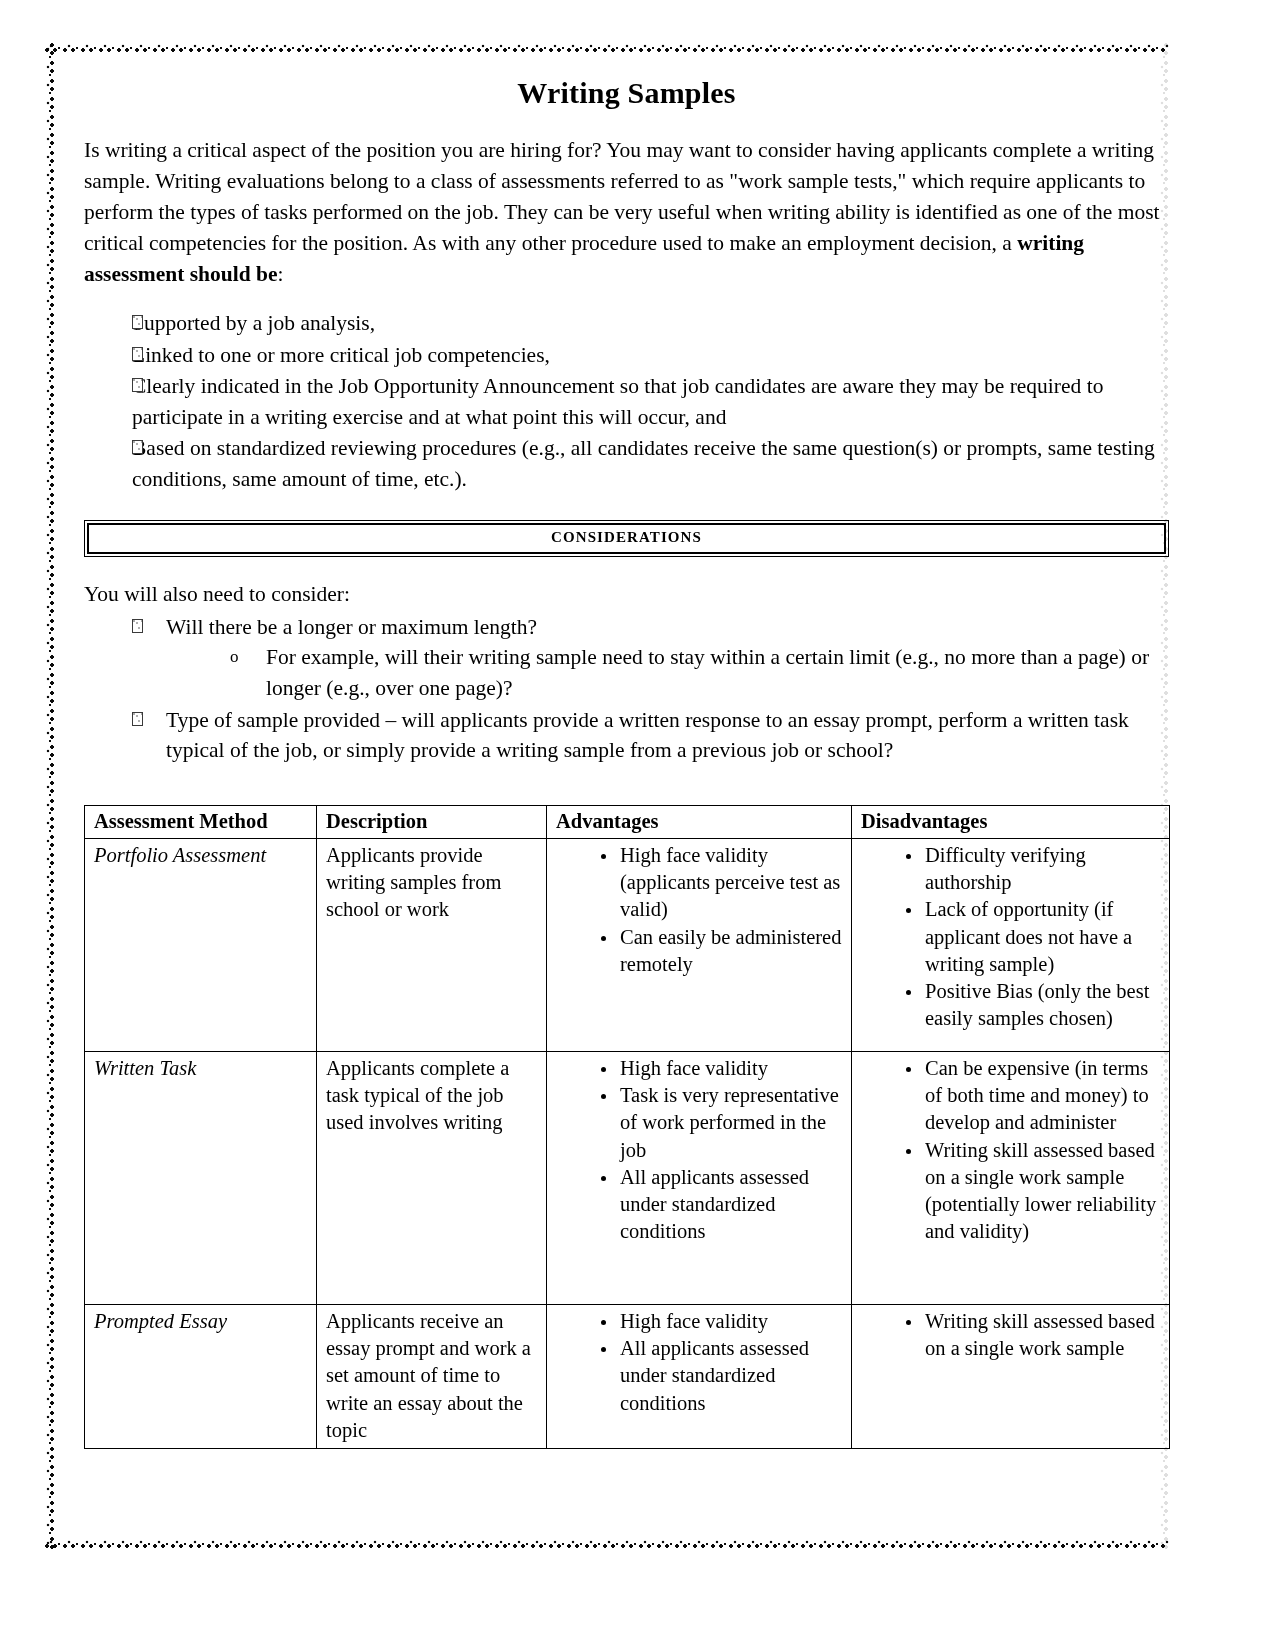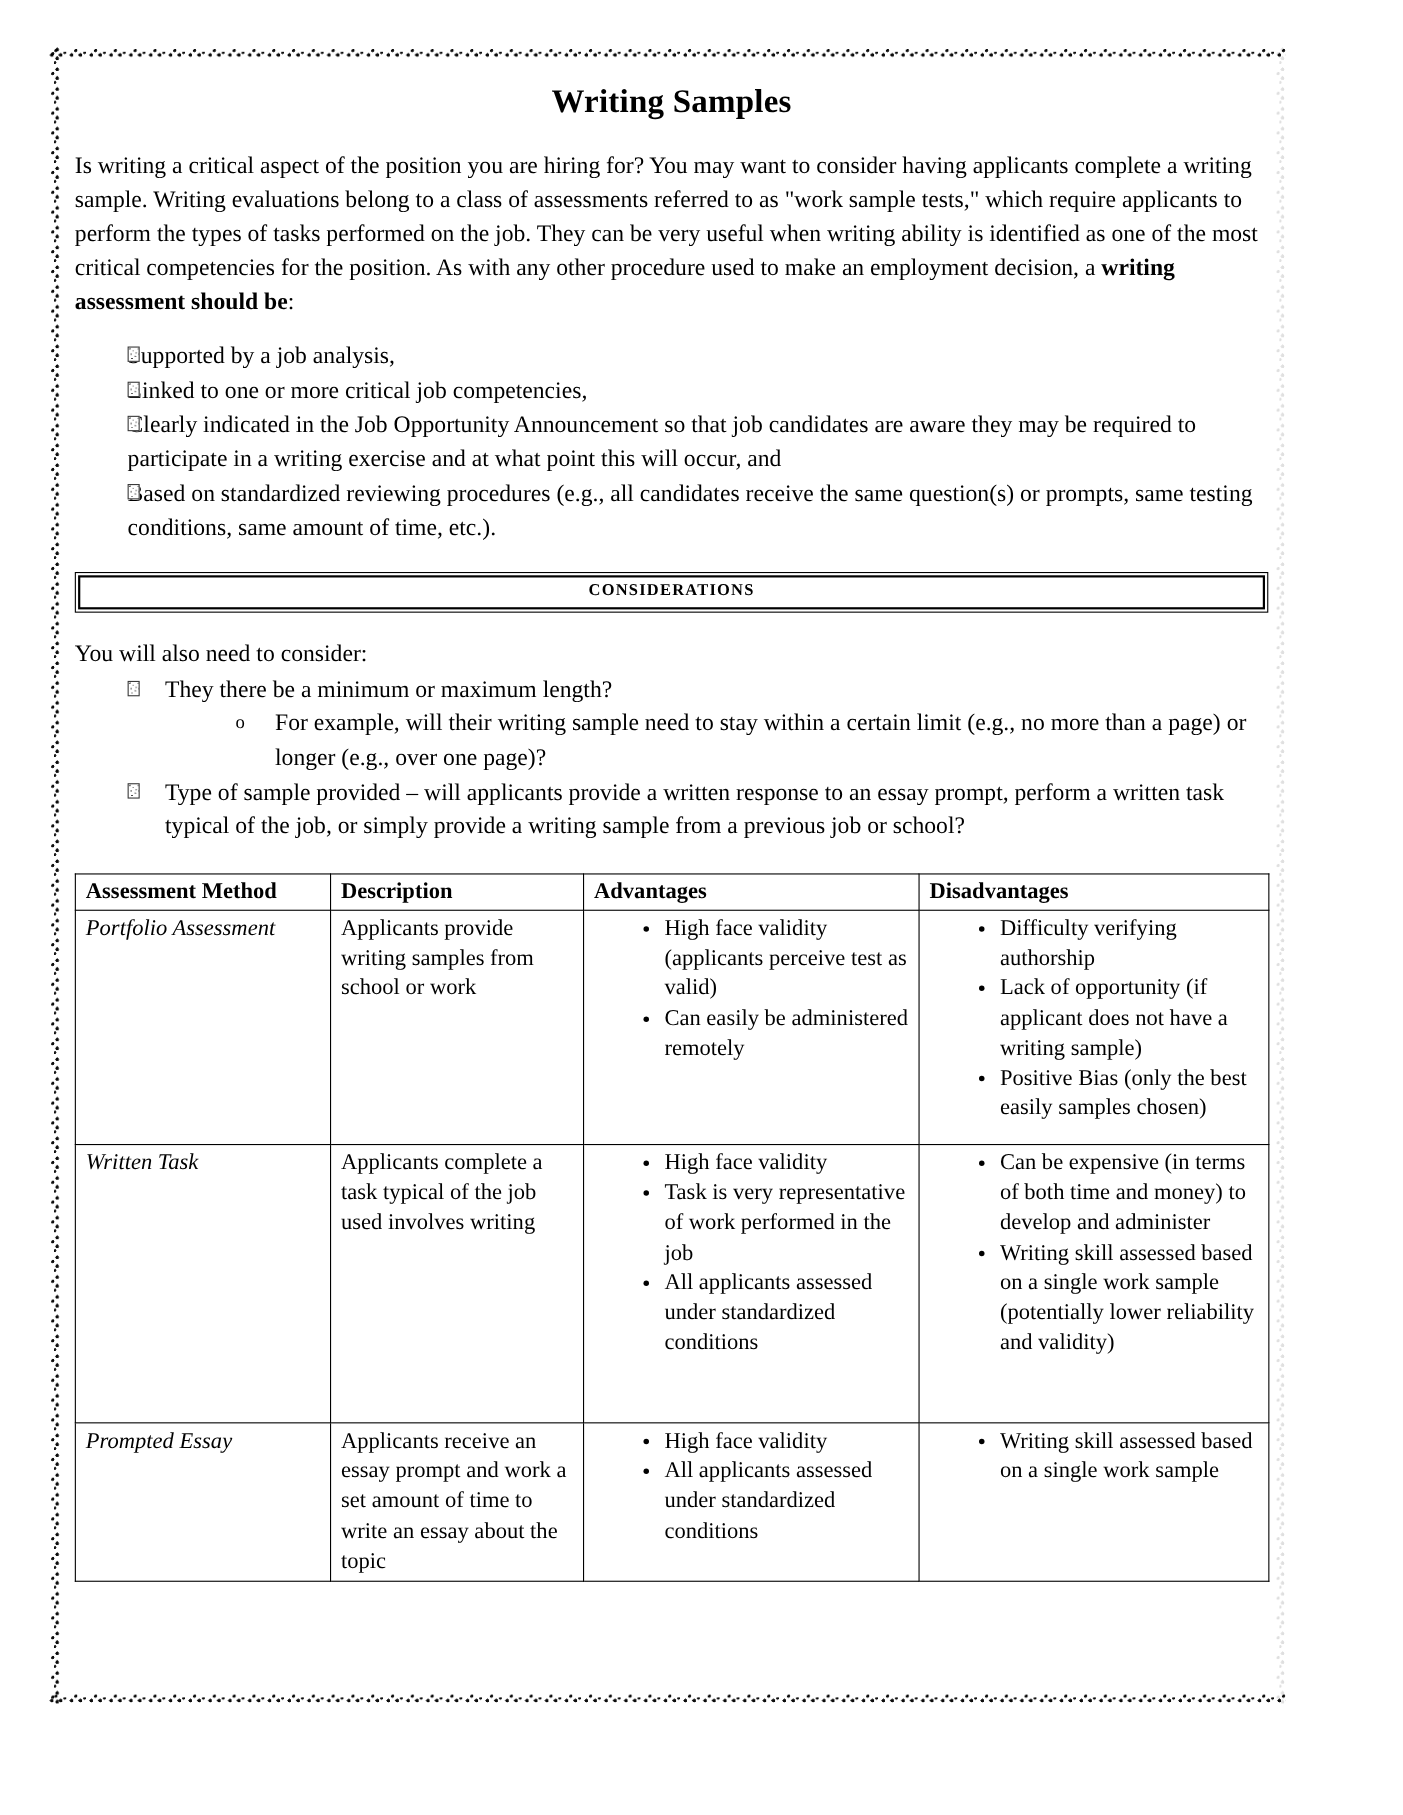"Writing Samples" .sheet { left: 68px -> 84px }
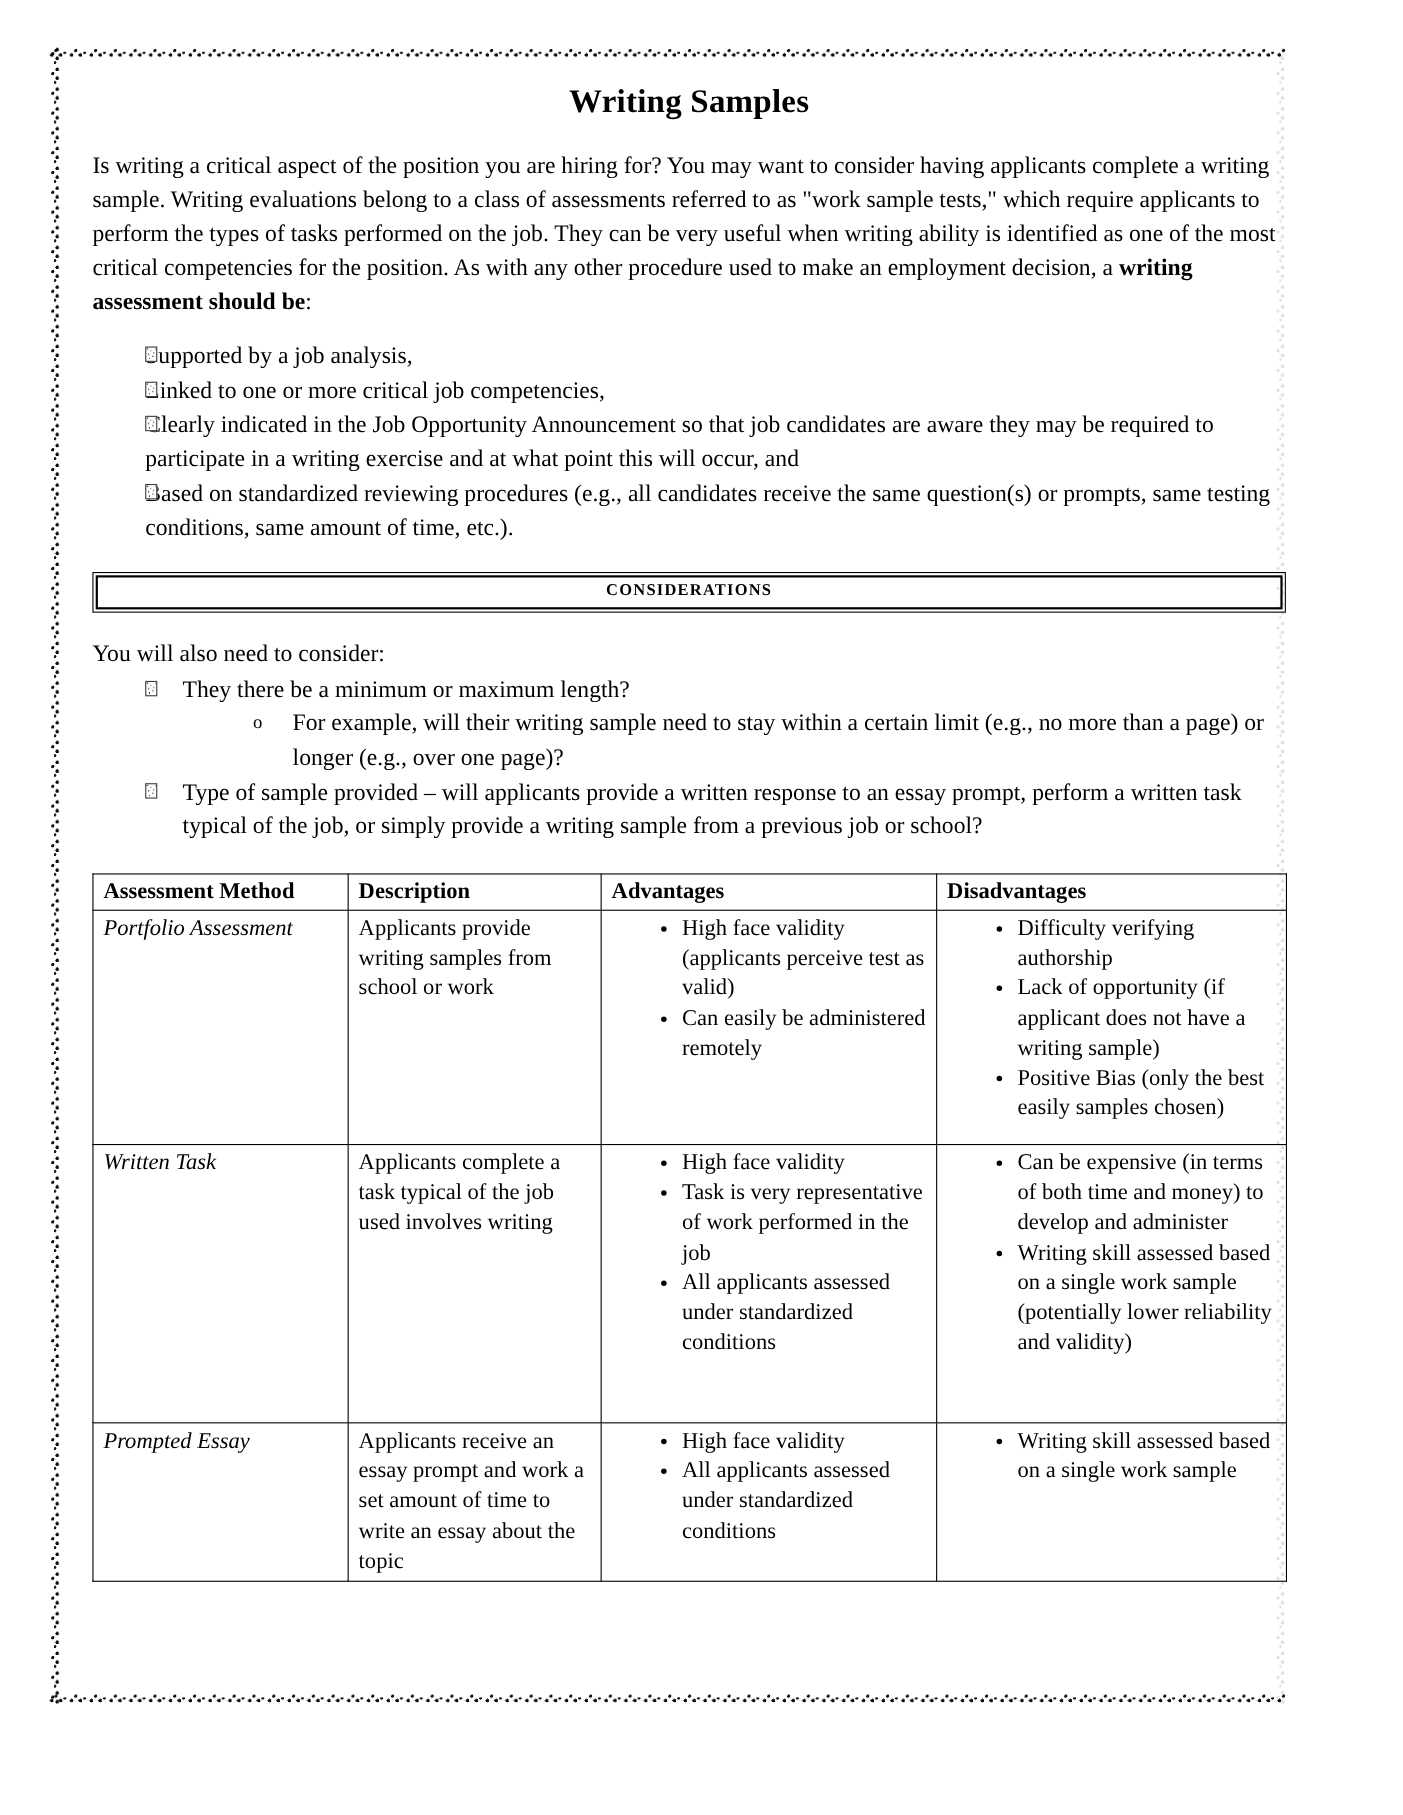"They there be a minimum" span { text: They there be a minimum -> Will there be a longer }
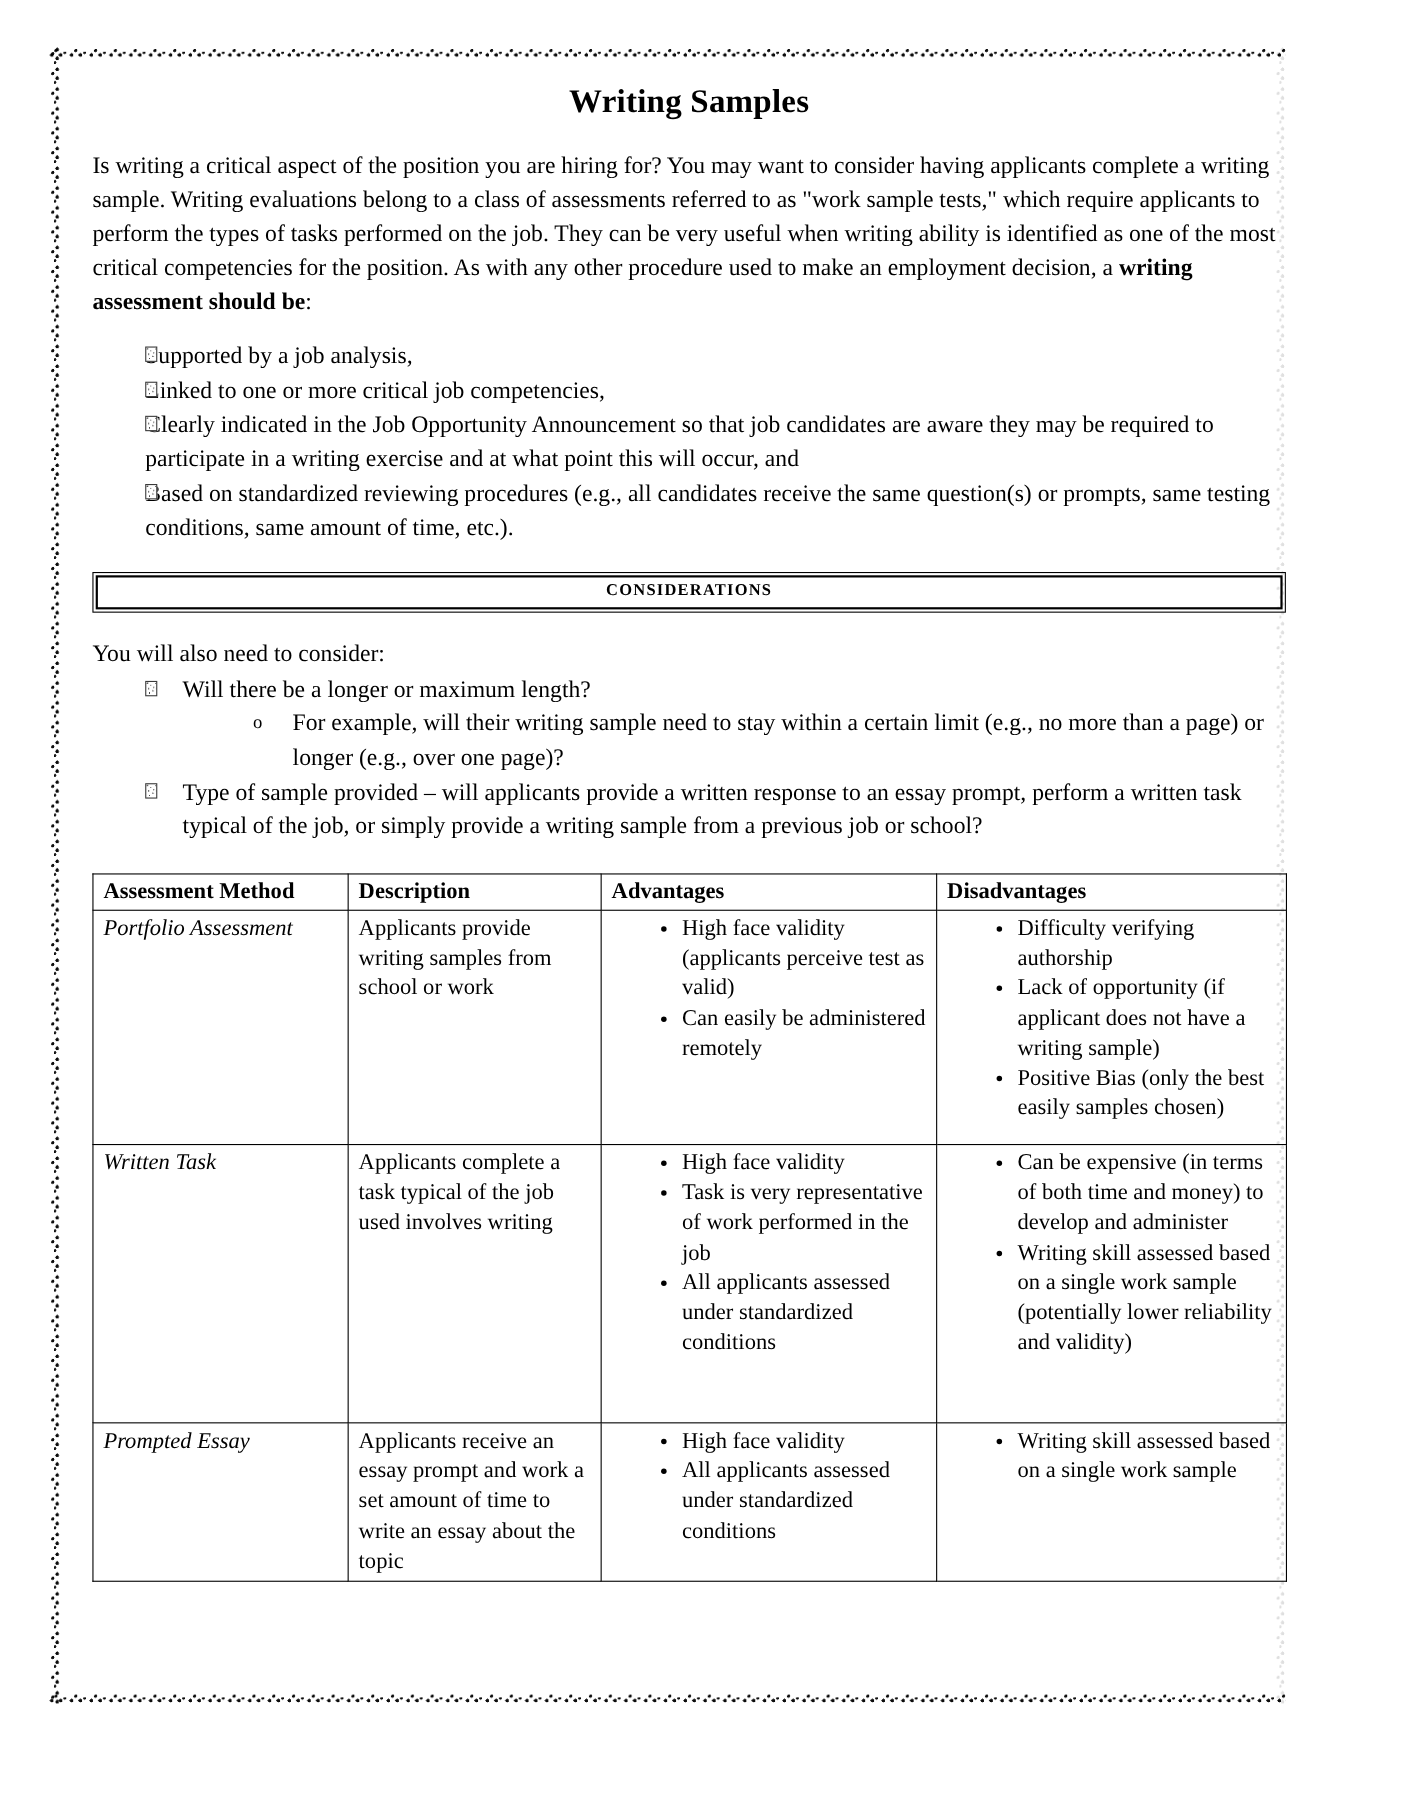"Assessment Method" table.assess { margin-top: 28px -> 39px }
